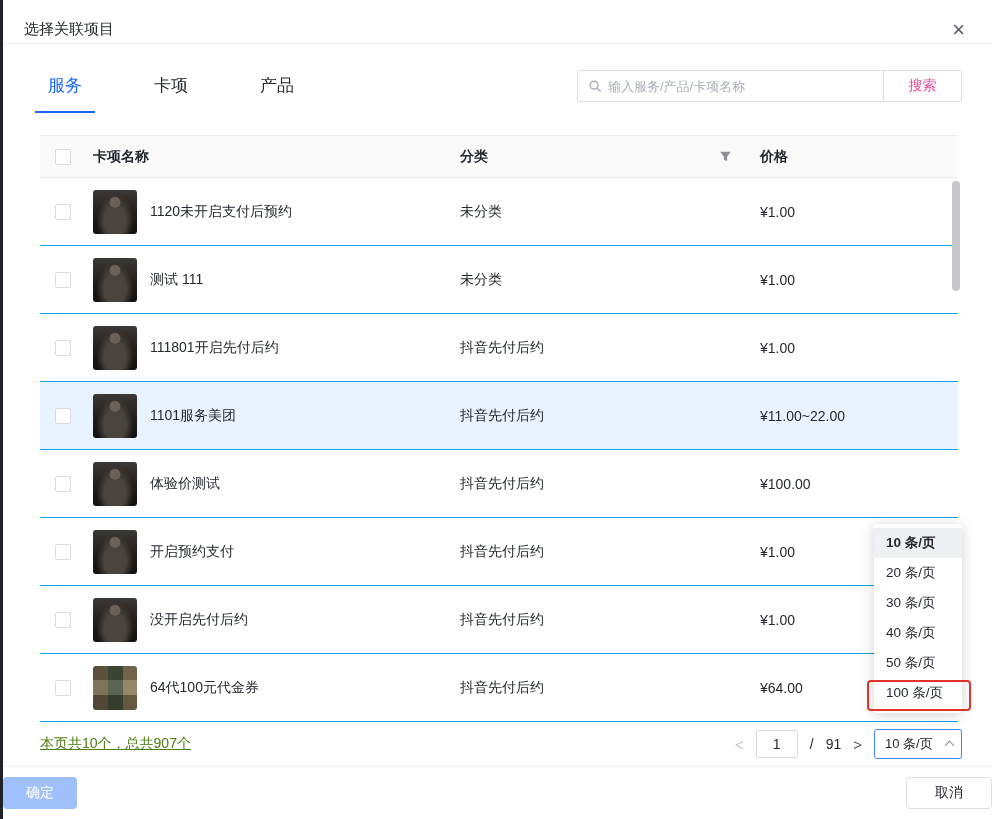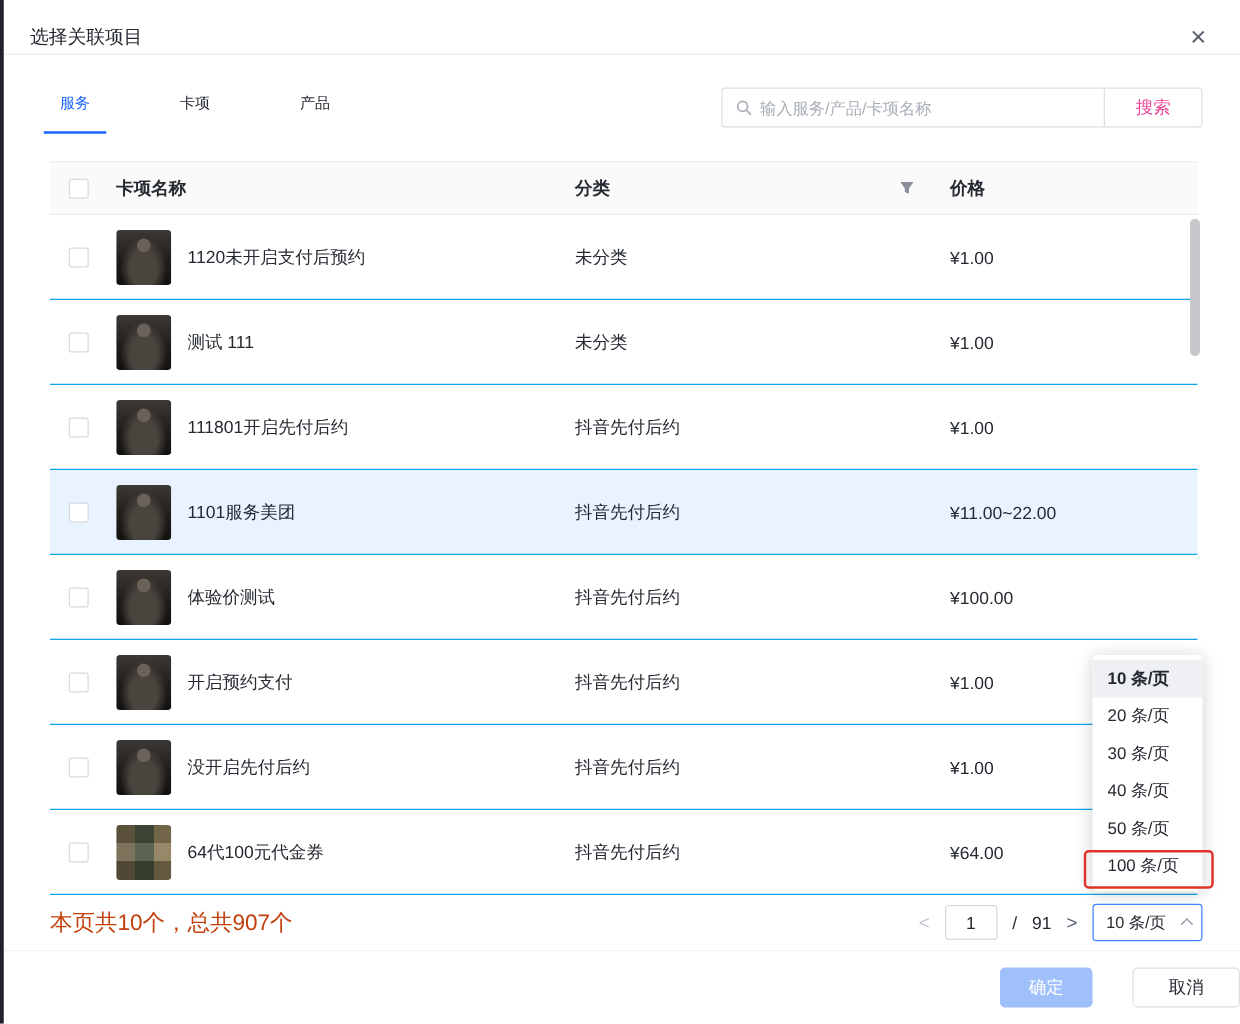"服务" .tab { font-size: 12px -> 17px }
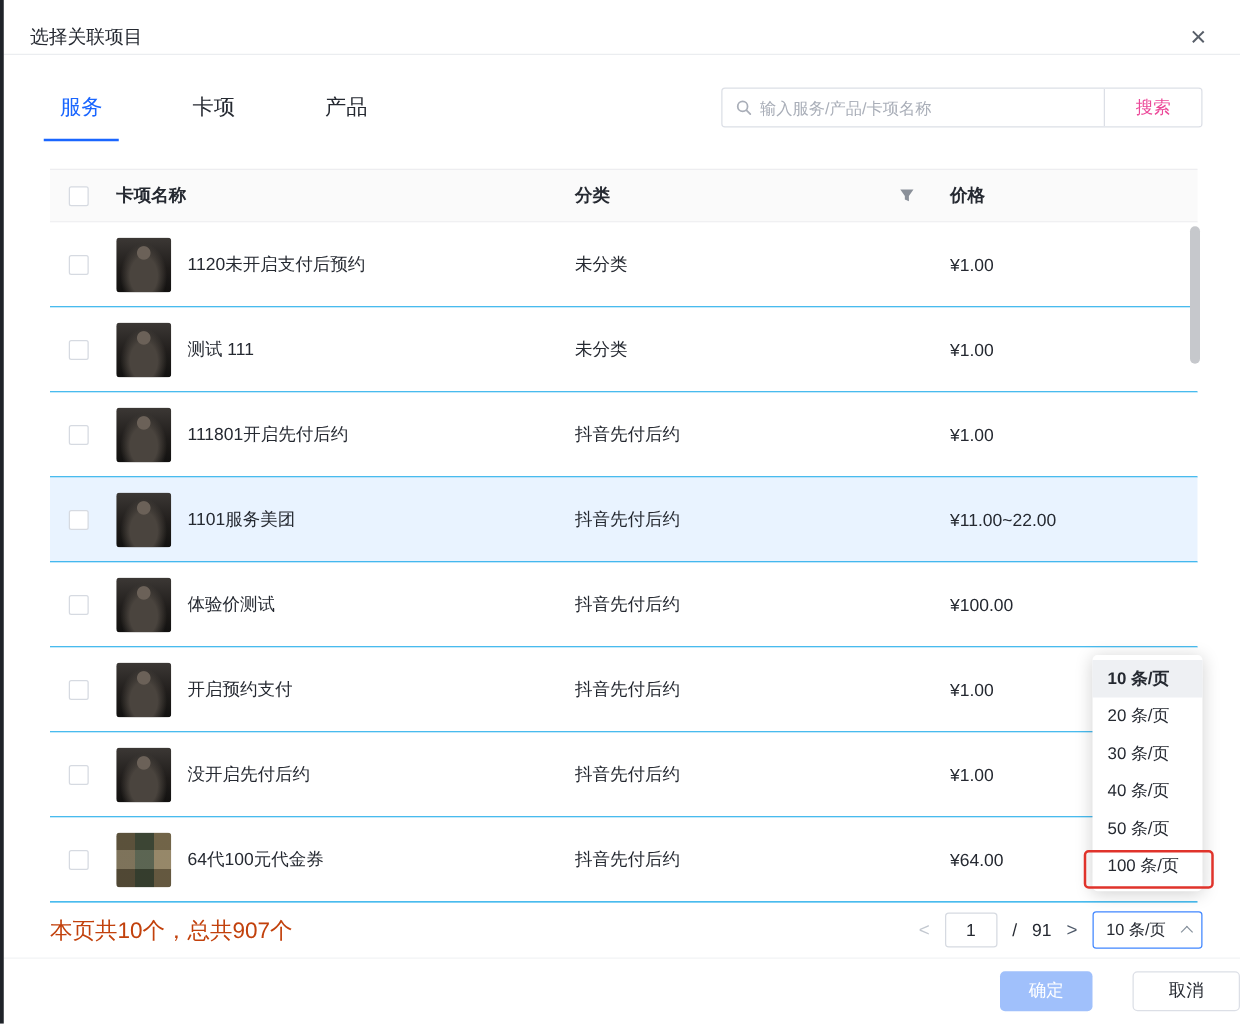"本页共10个，总共907个" .summary { color: #c2410c -> #4d7c0f; font-size: 18px -> 14px; text-decoration: none -> underline }
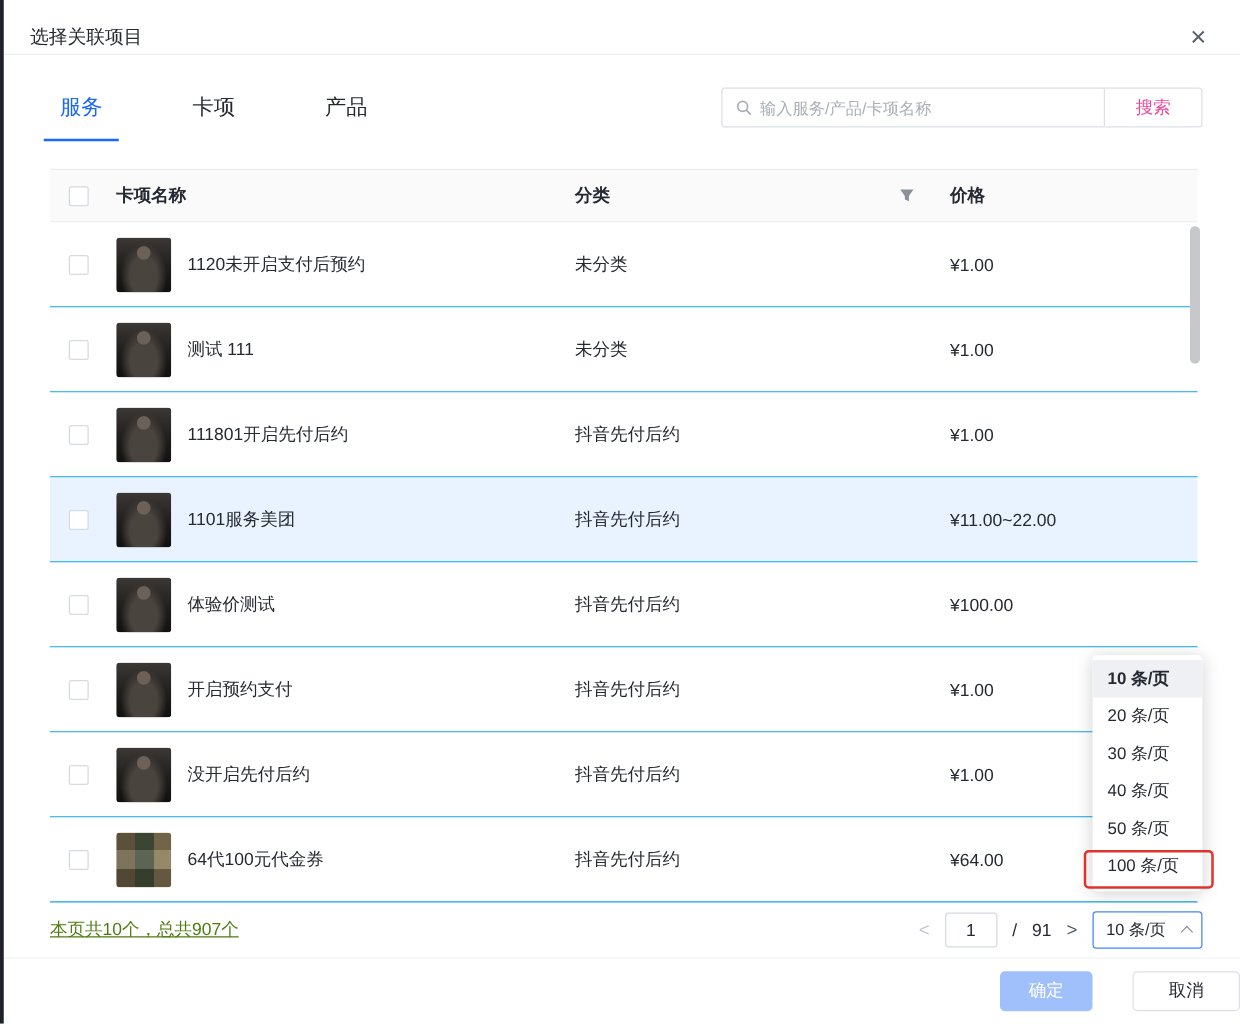"确定" .action-bar { gap: 32px -> 8px; justify-content: flex-end -> space-between }
